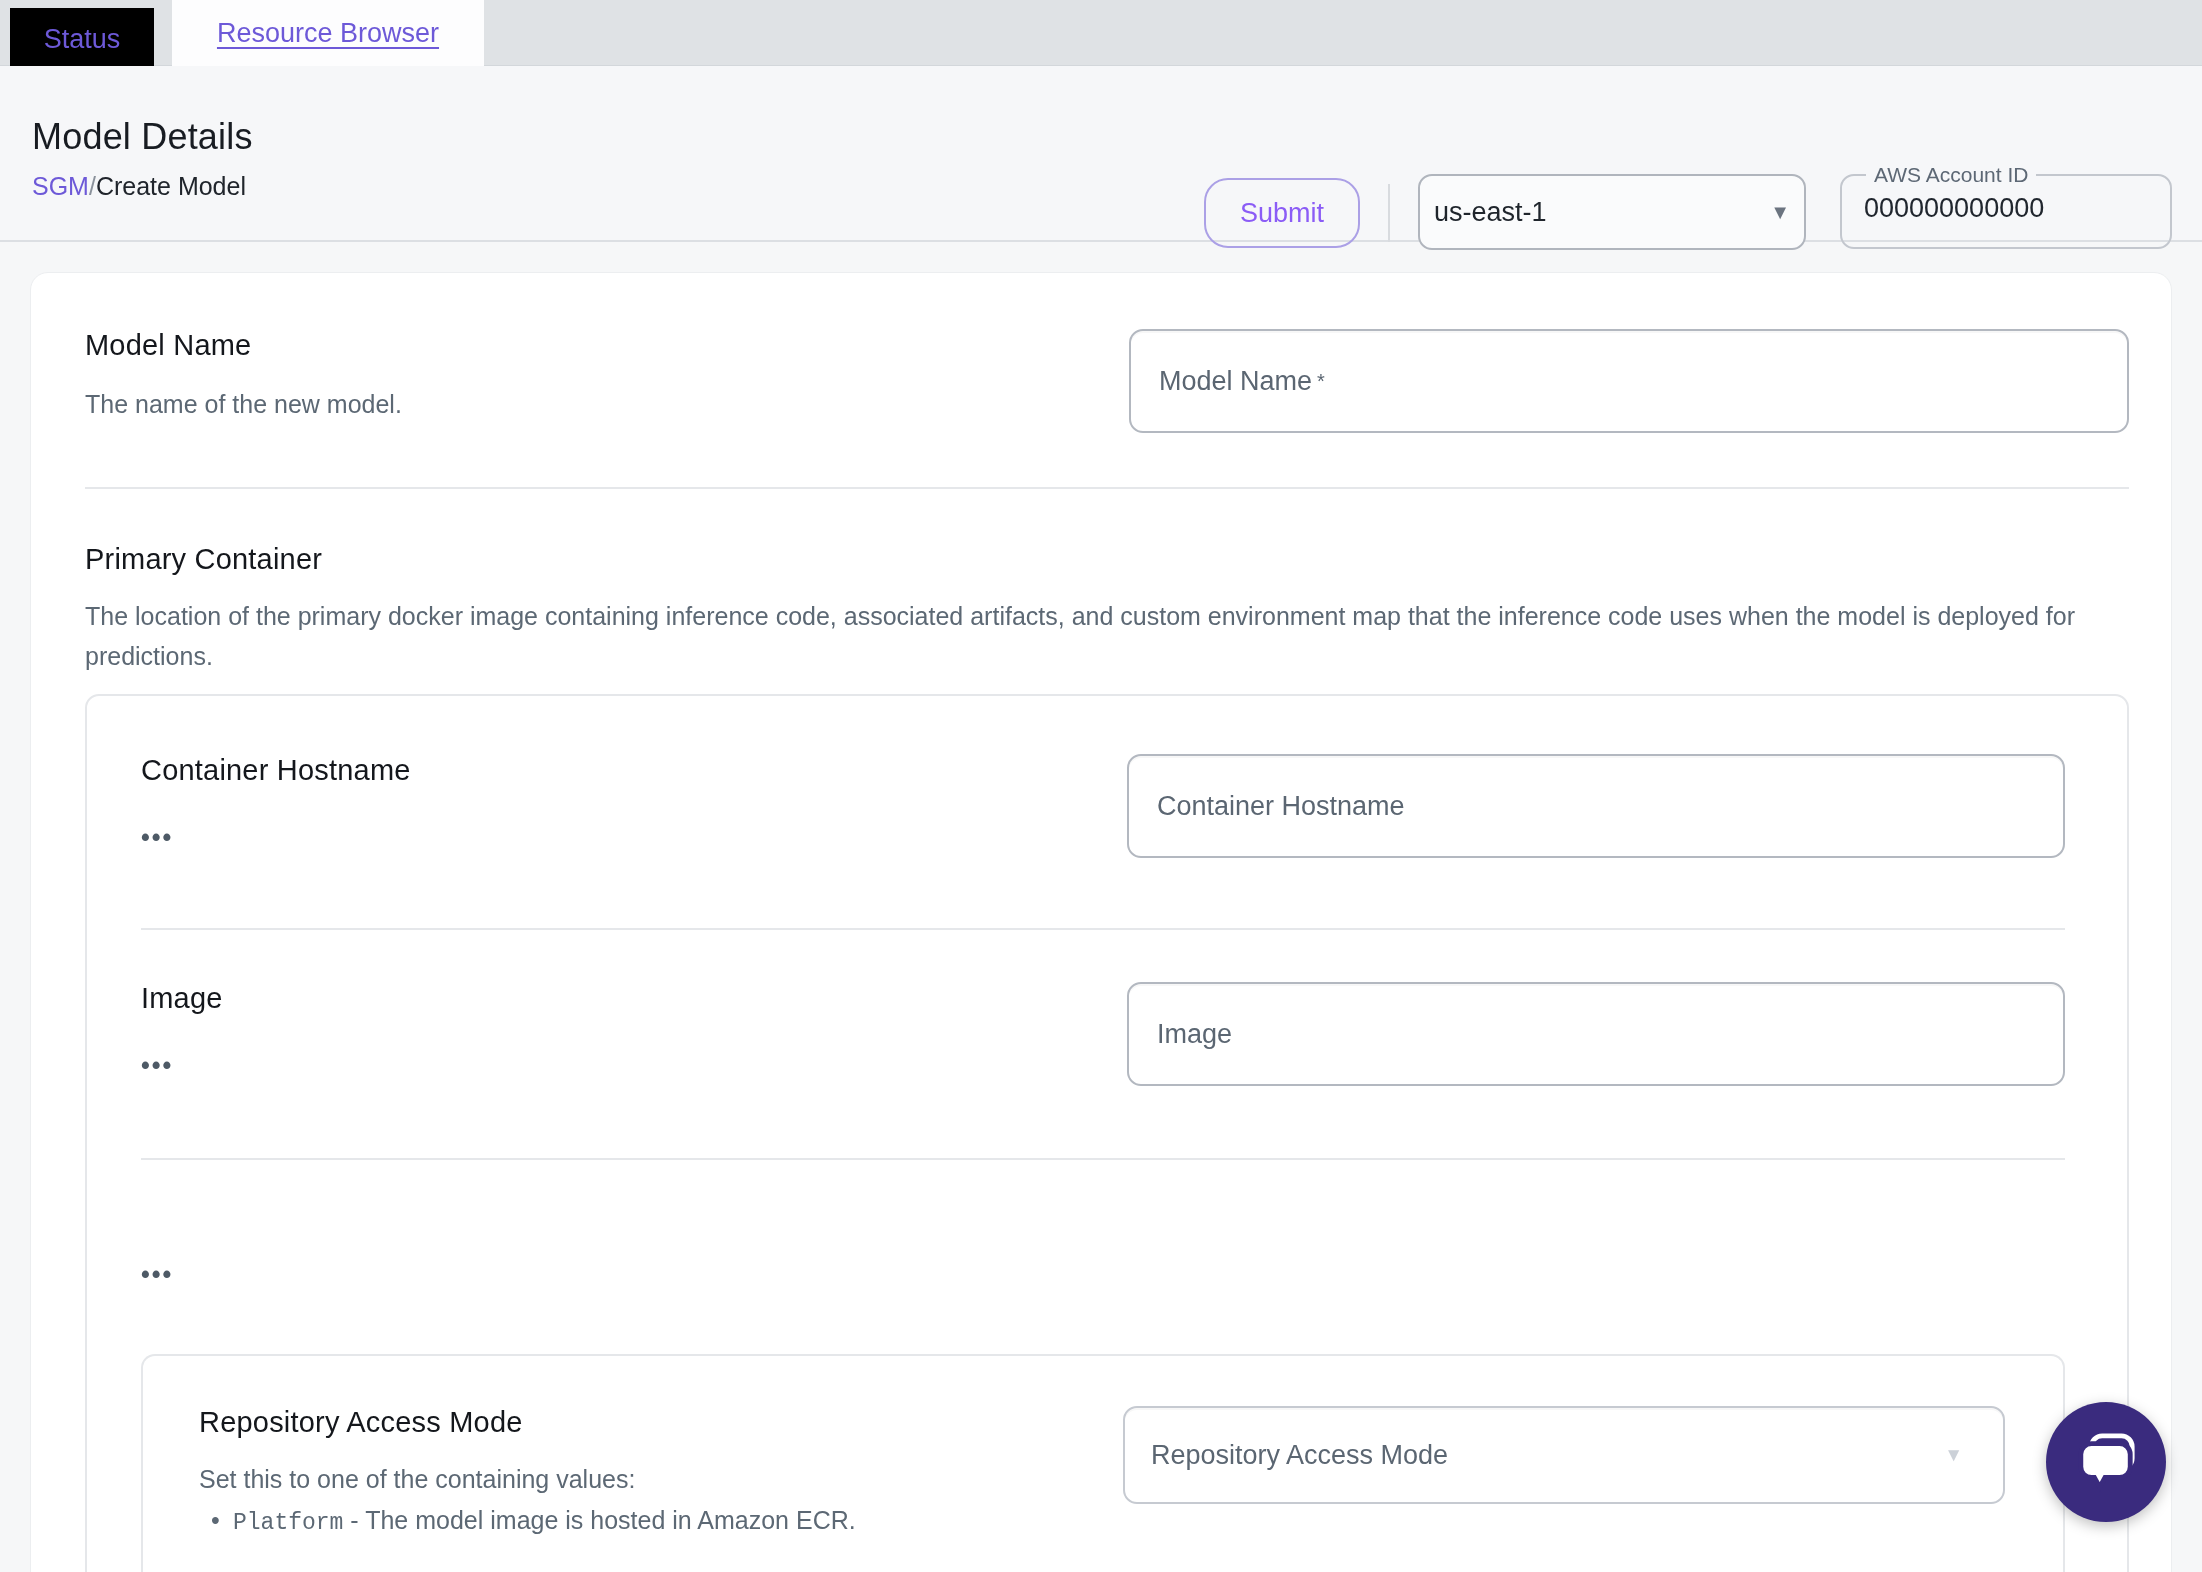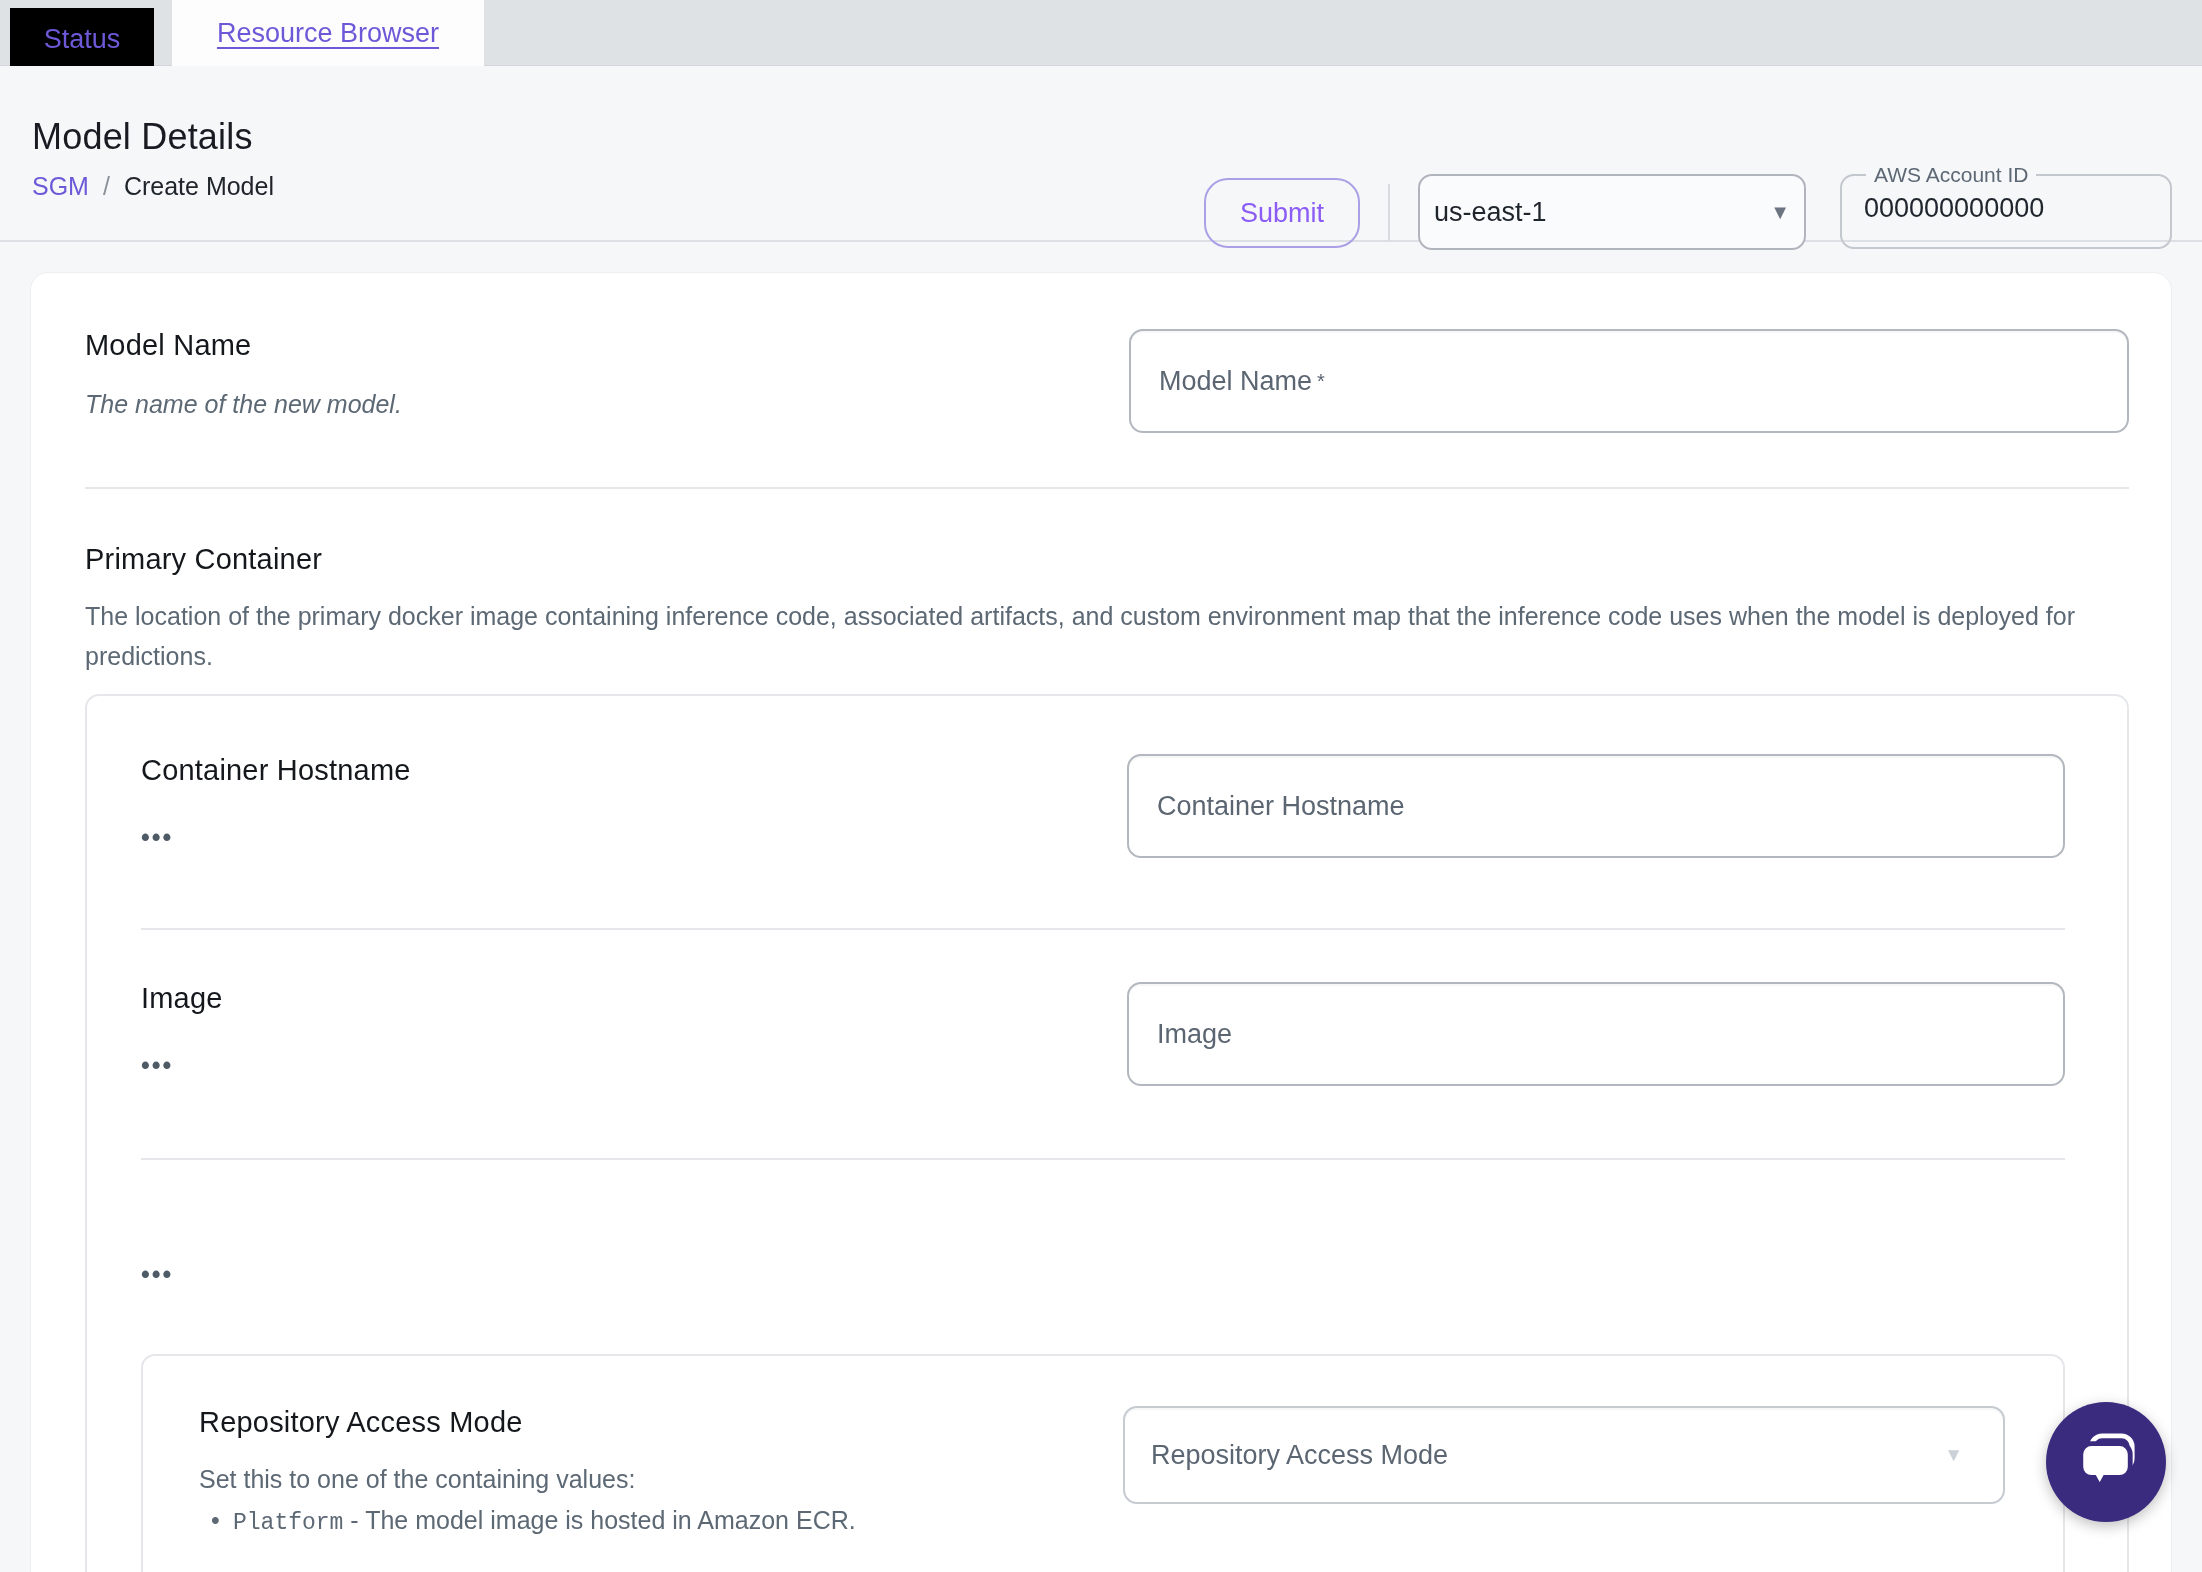"SGM" .breadcrumb { gap: 14px -> none }
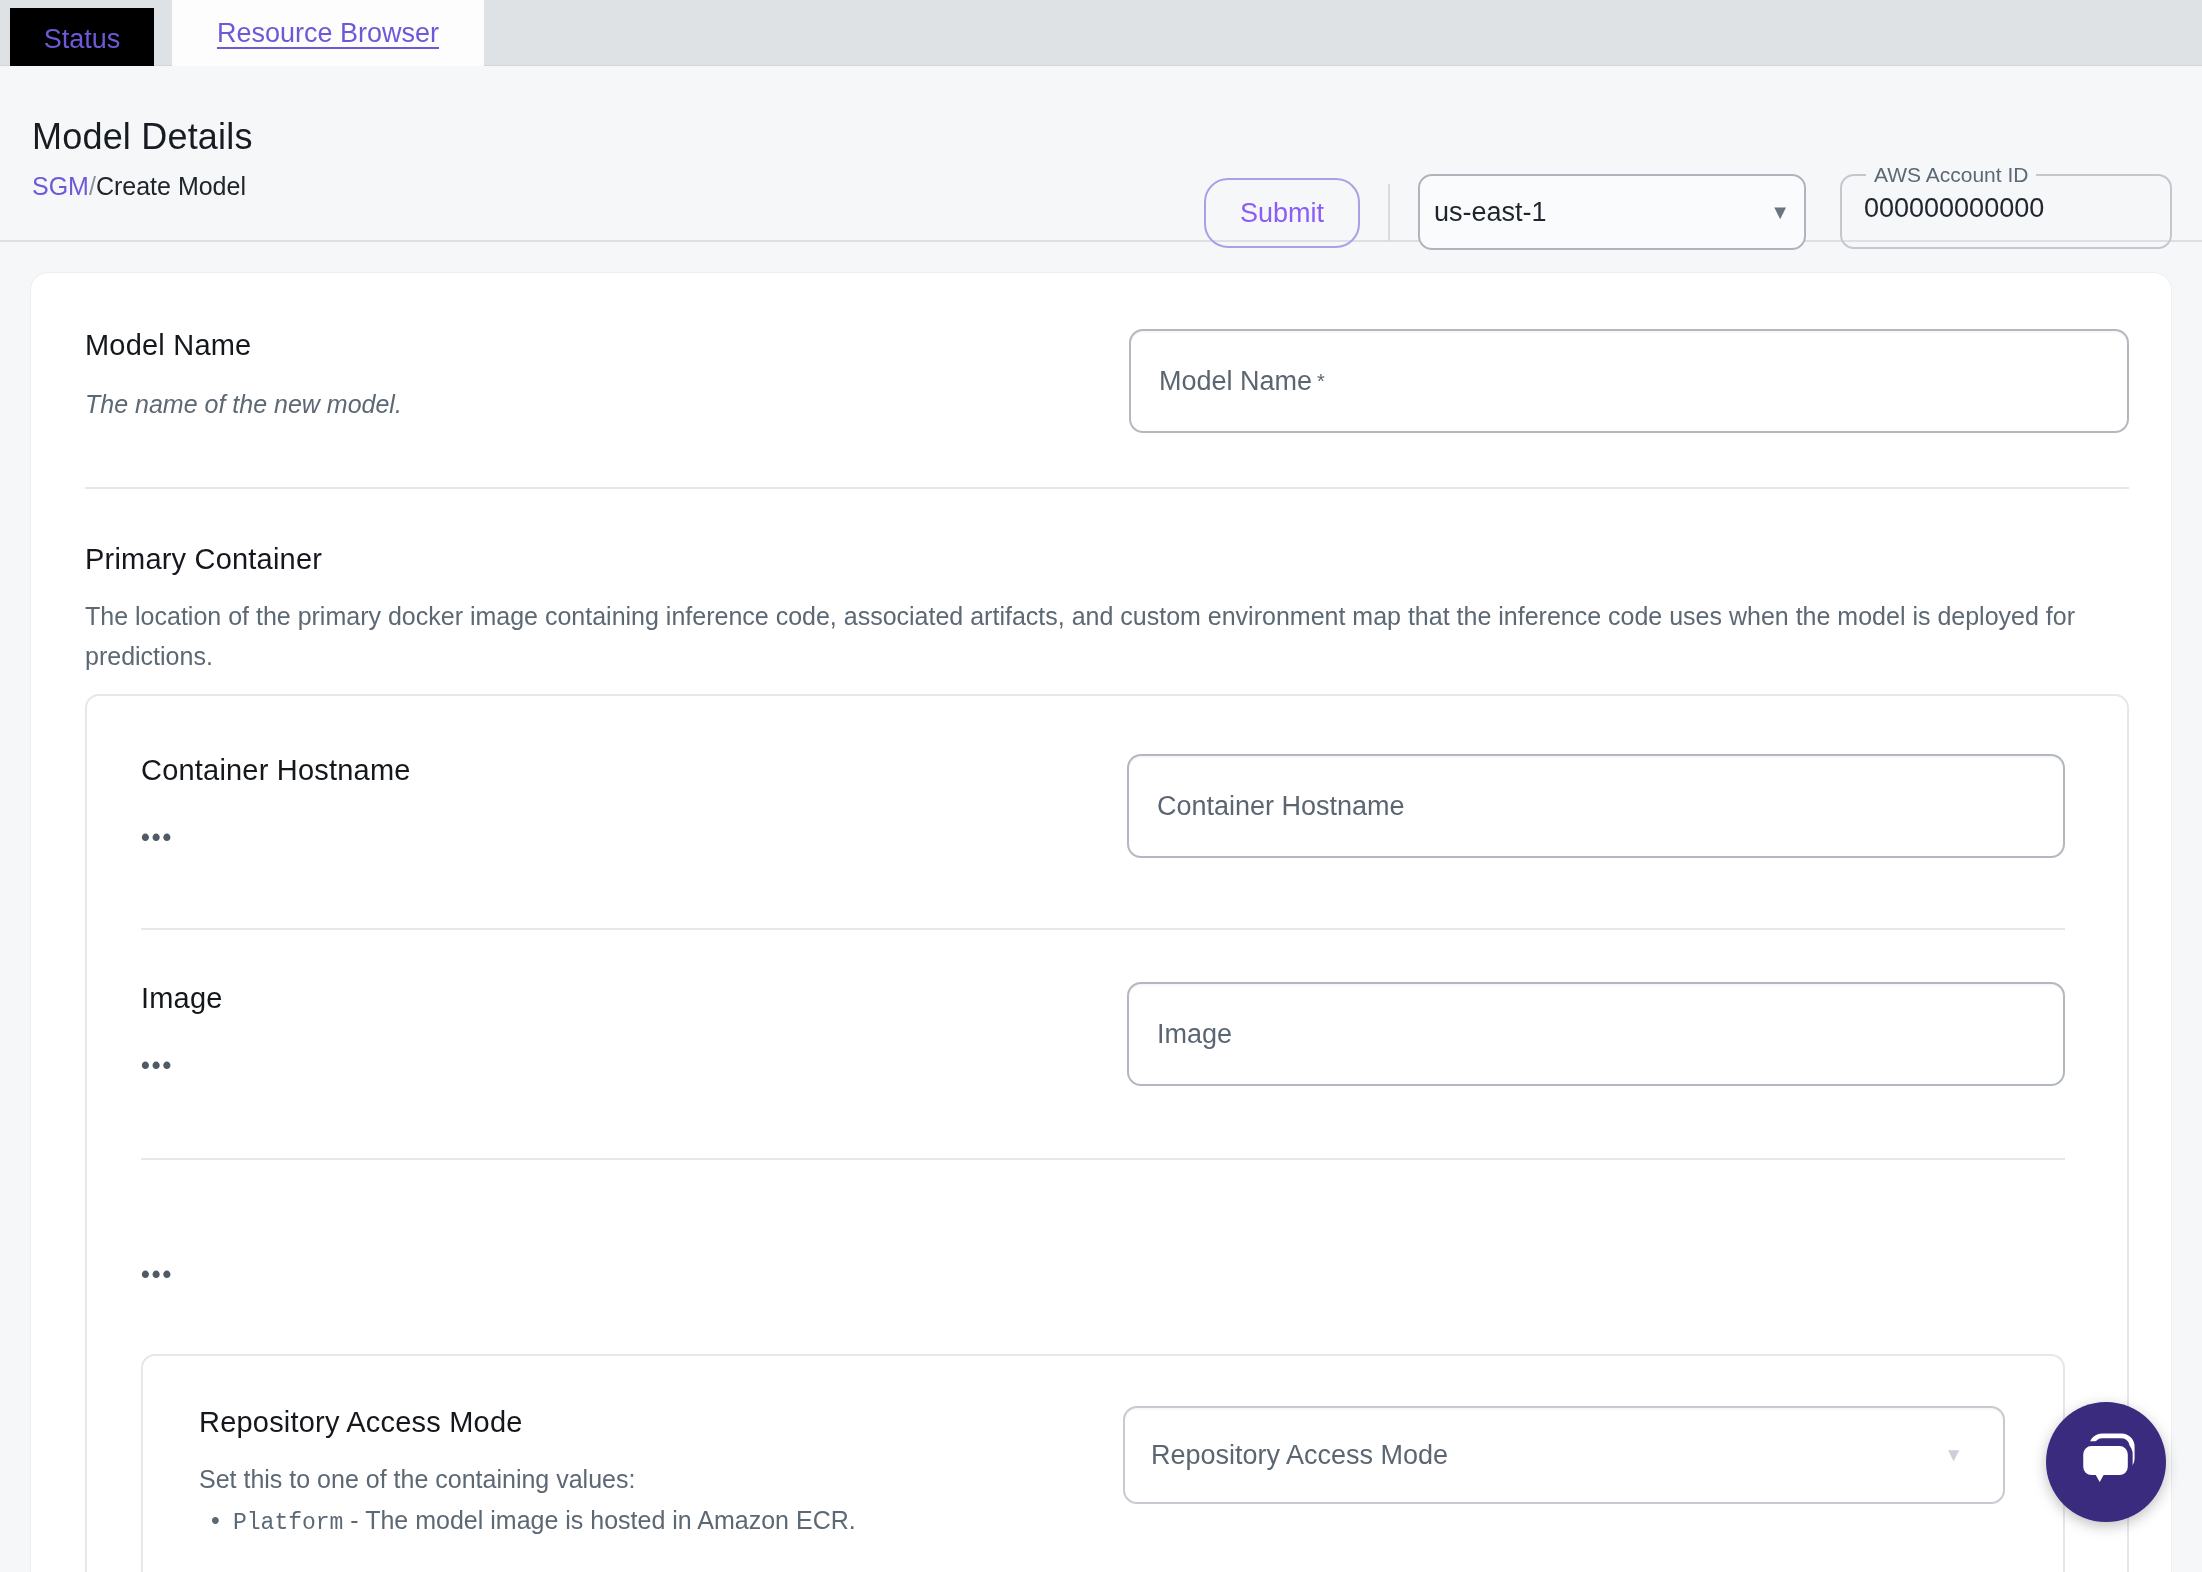"The name of the new" .row-model-name .sec-desc { font-style: italic -> none }
